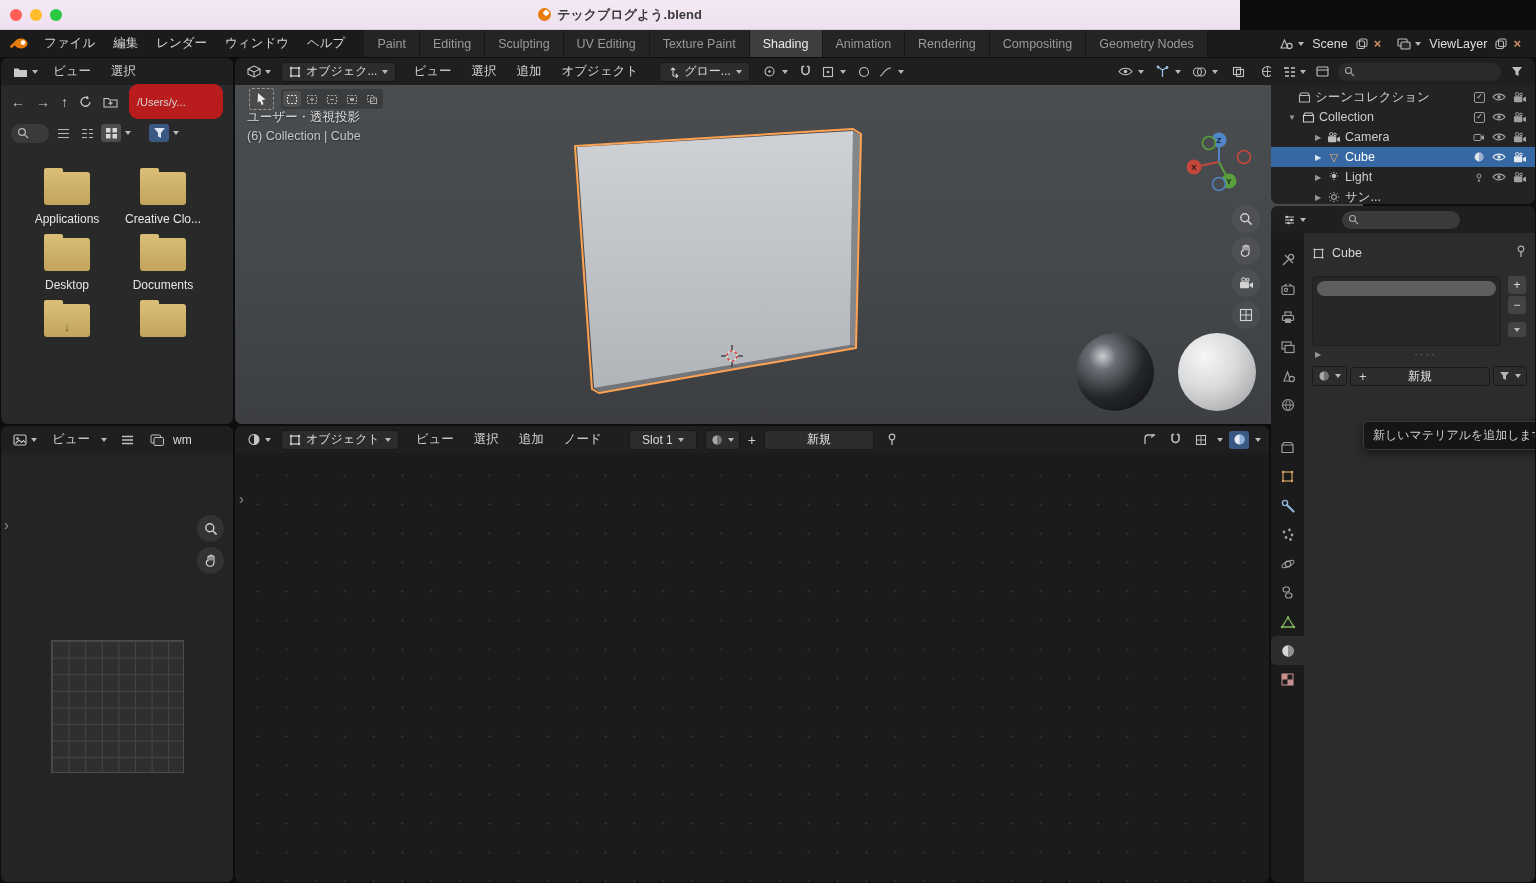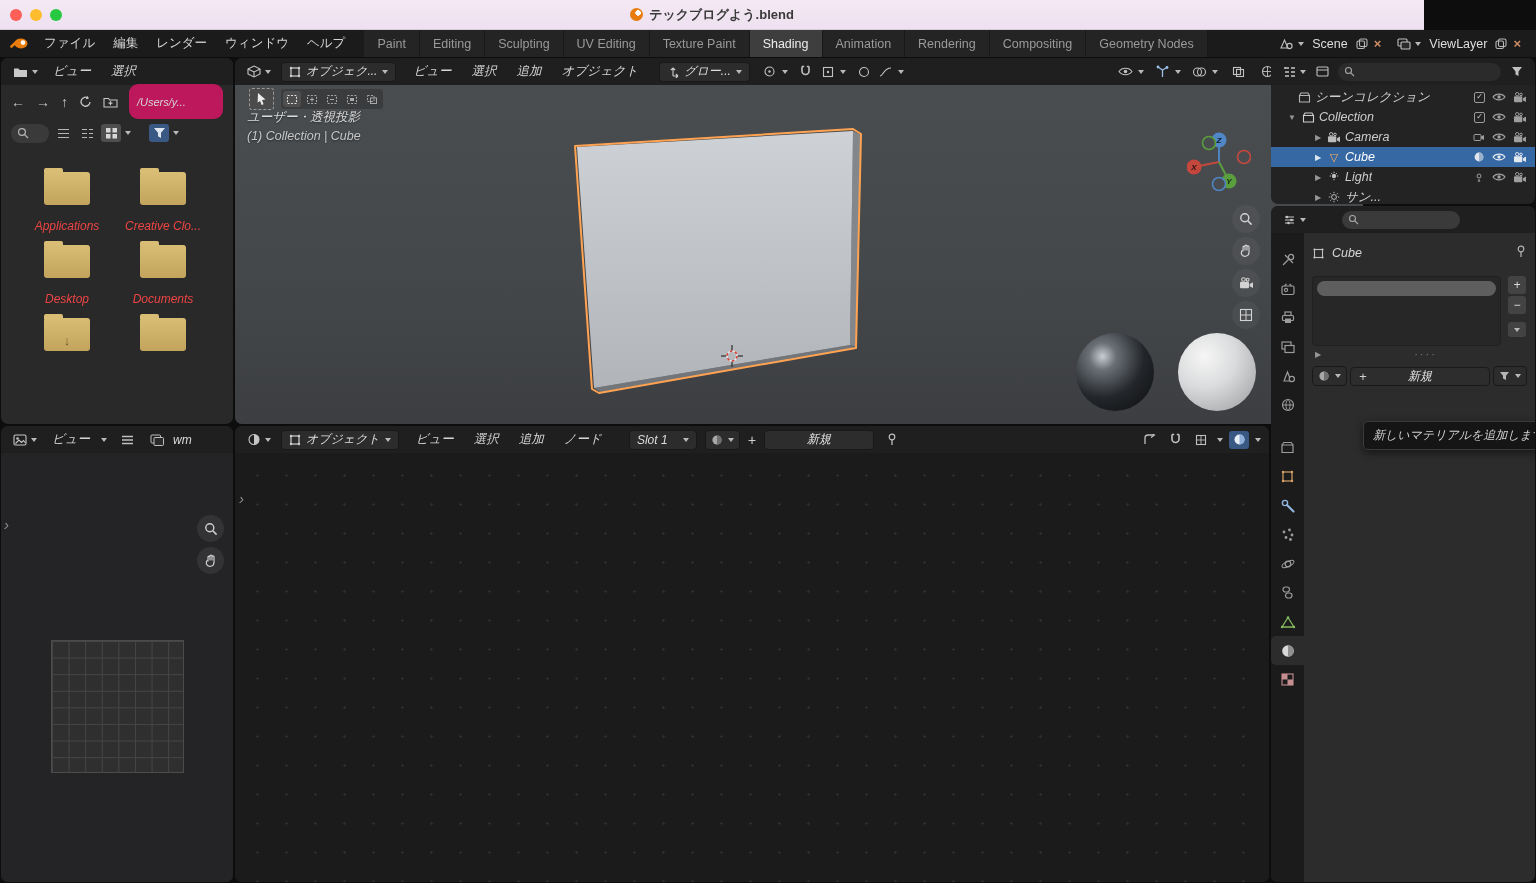"テックブログよう.blend" .titlebar { width: 1424px -> 1240px }
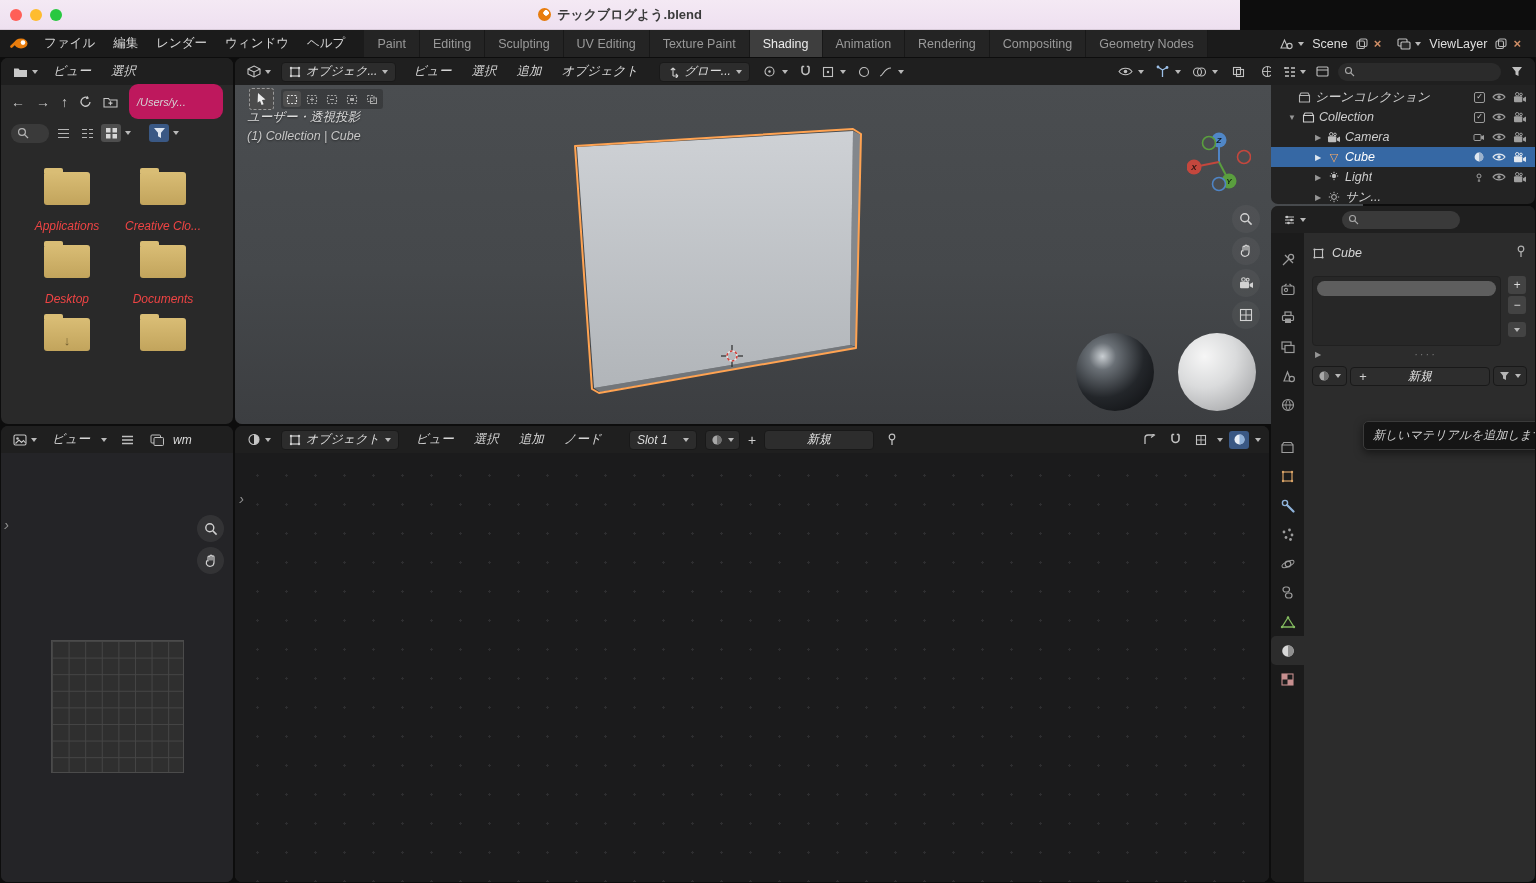"ビュー" .panel { font-style: italic -> none }
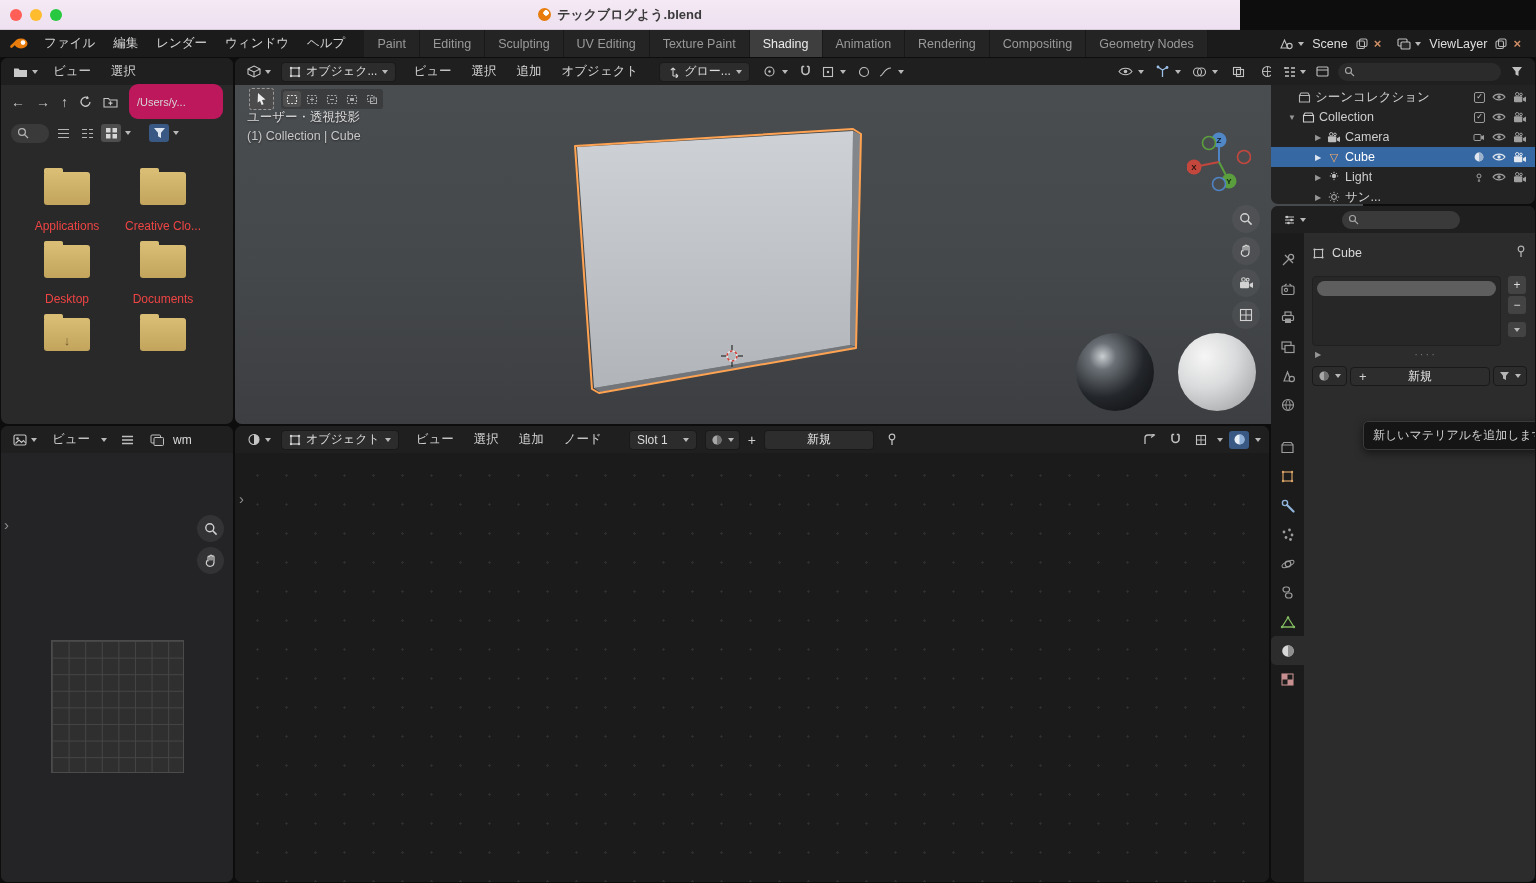"/Users/y..." .fb-path { background: #be185d -> #b91c1c }
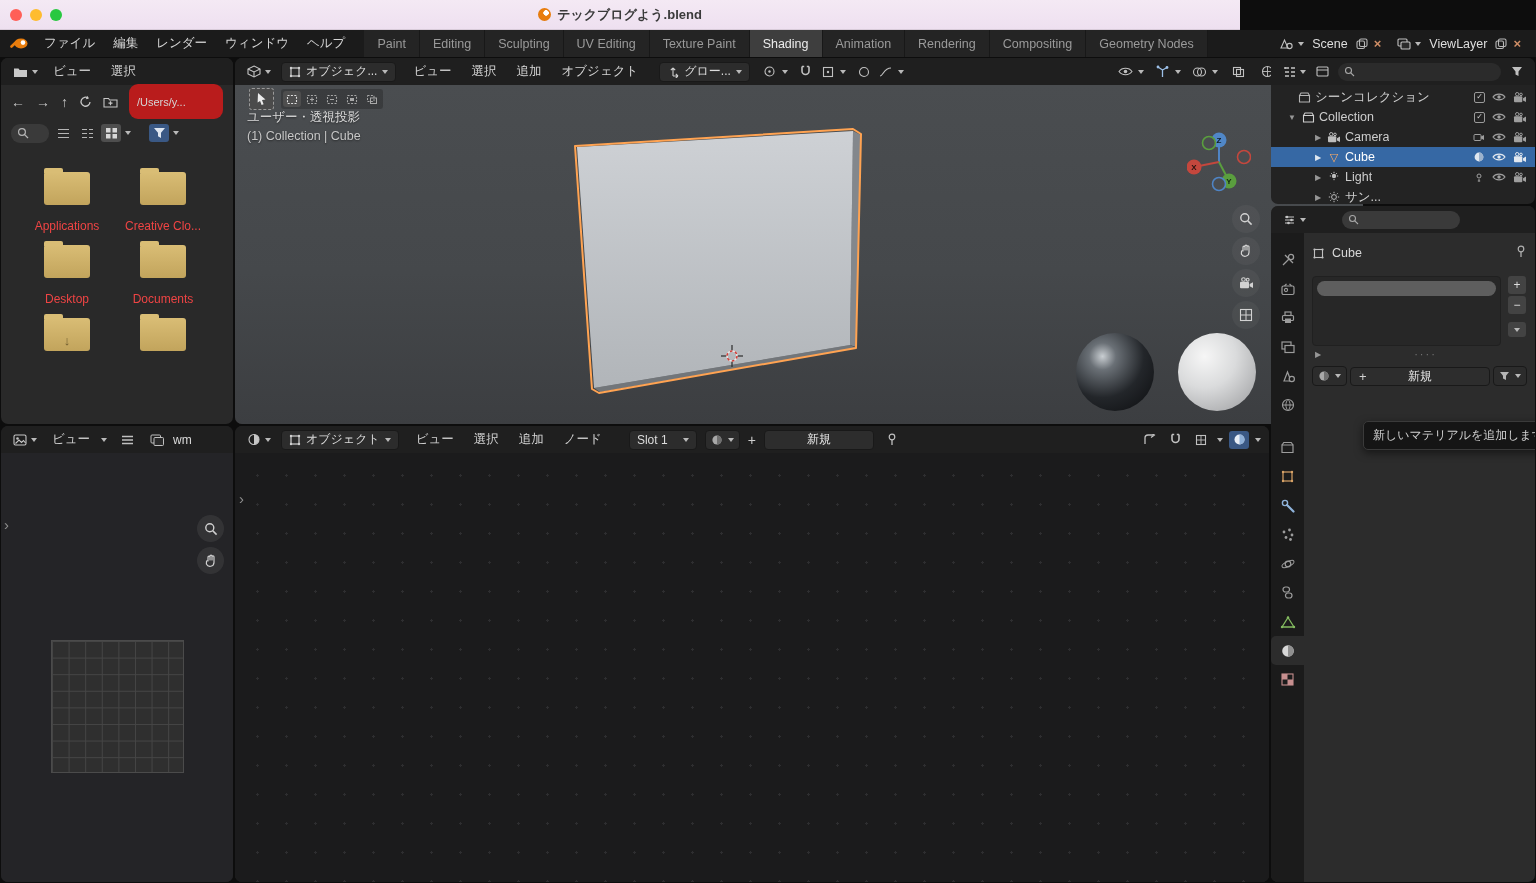"(1) Collection | Cube" div { text: 1 -> 6 }
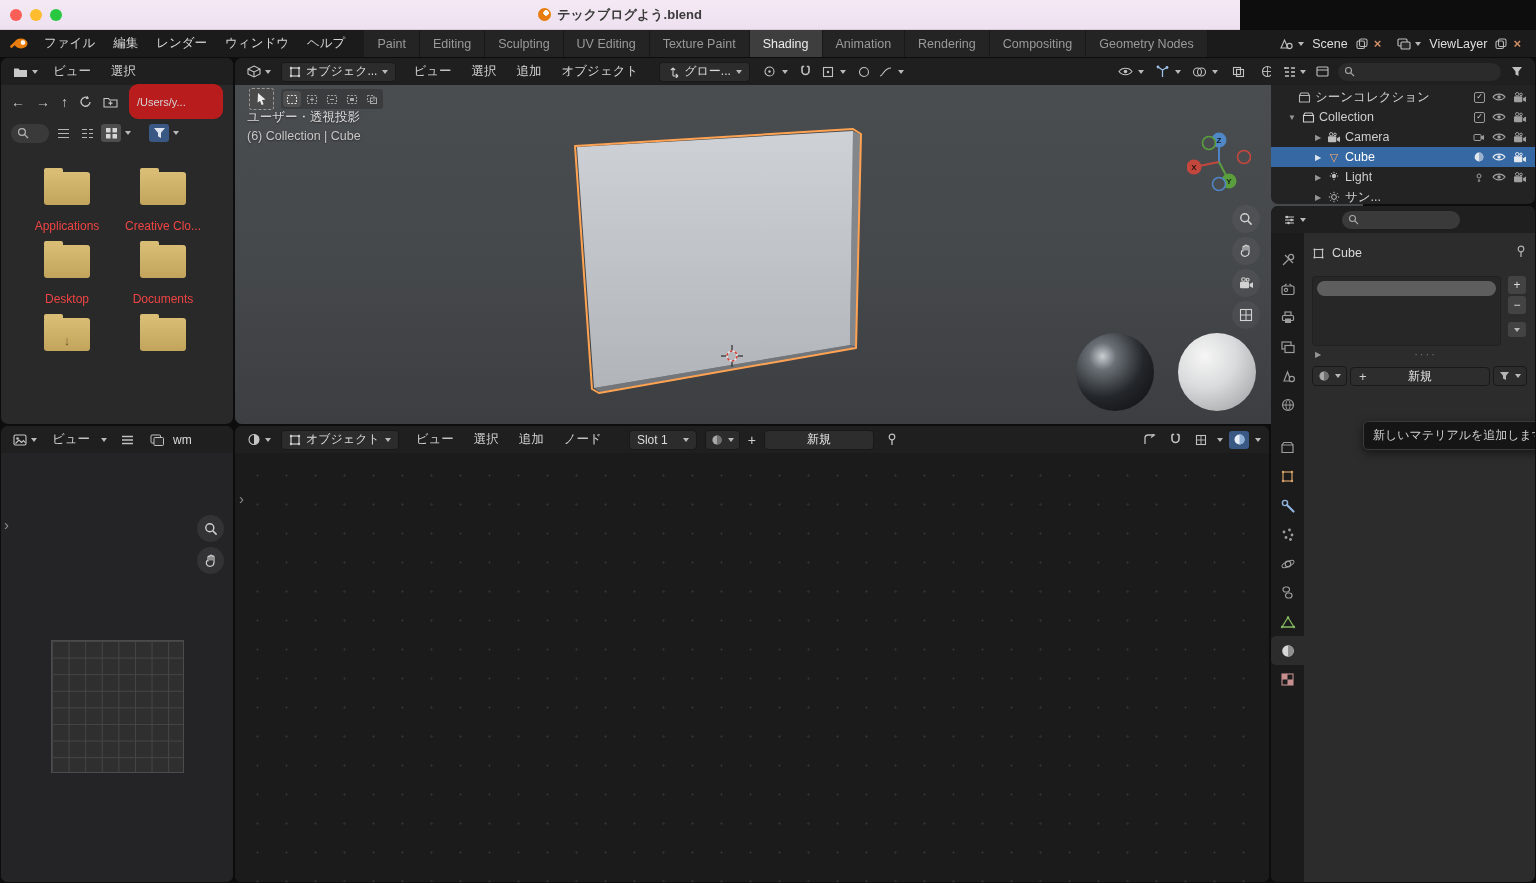"Applications" .tile-label { color: #ef4444 -> #e5e5e5; margin-top: 14px -> 7px }
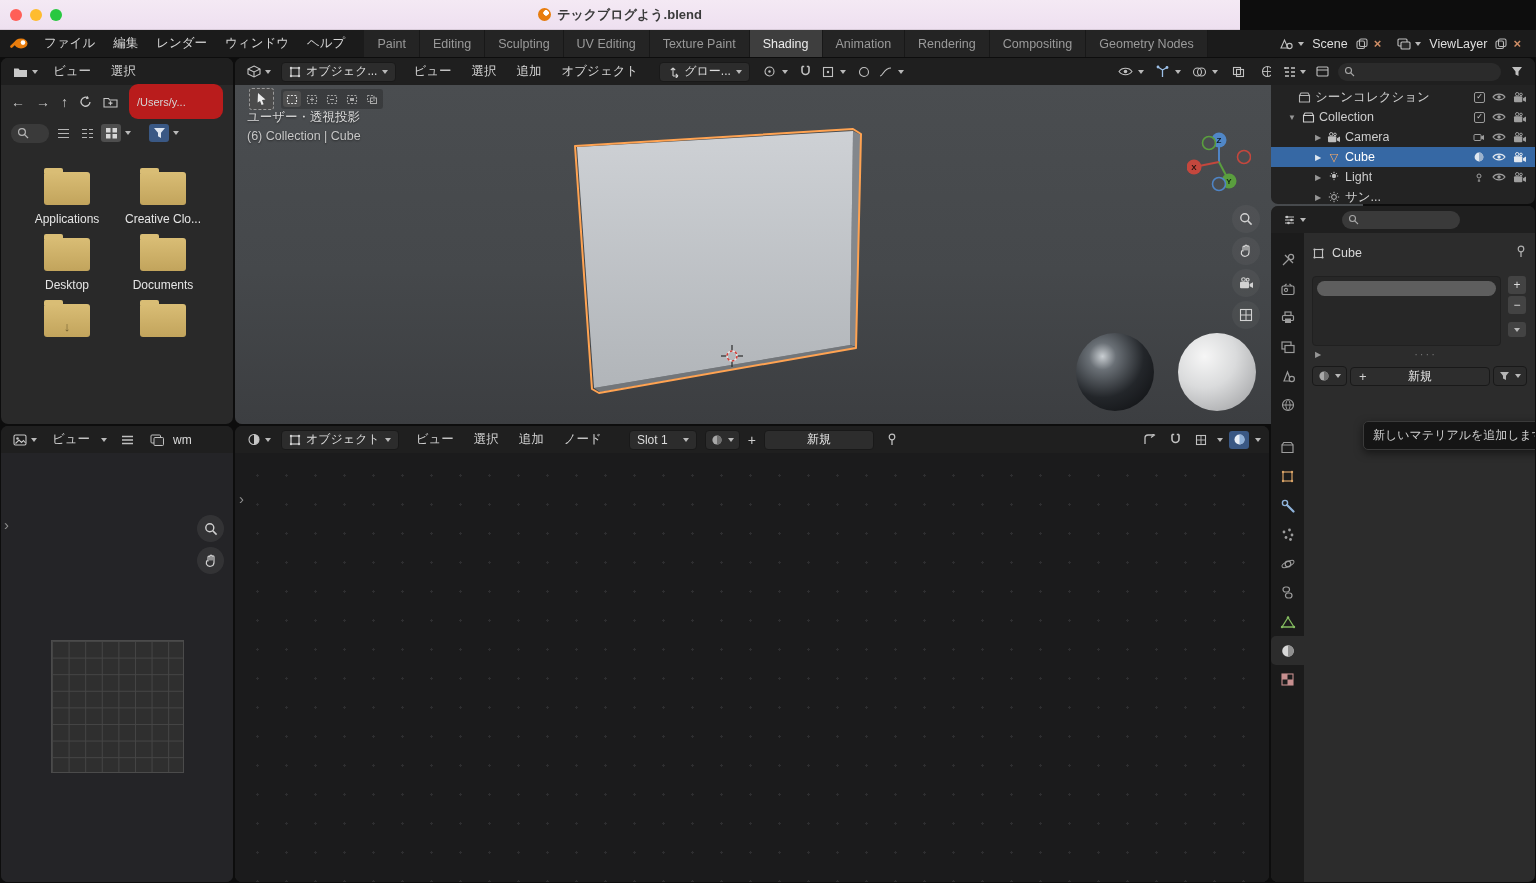"Slot 1" div.dd { justify-content: space-between -> center }
